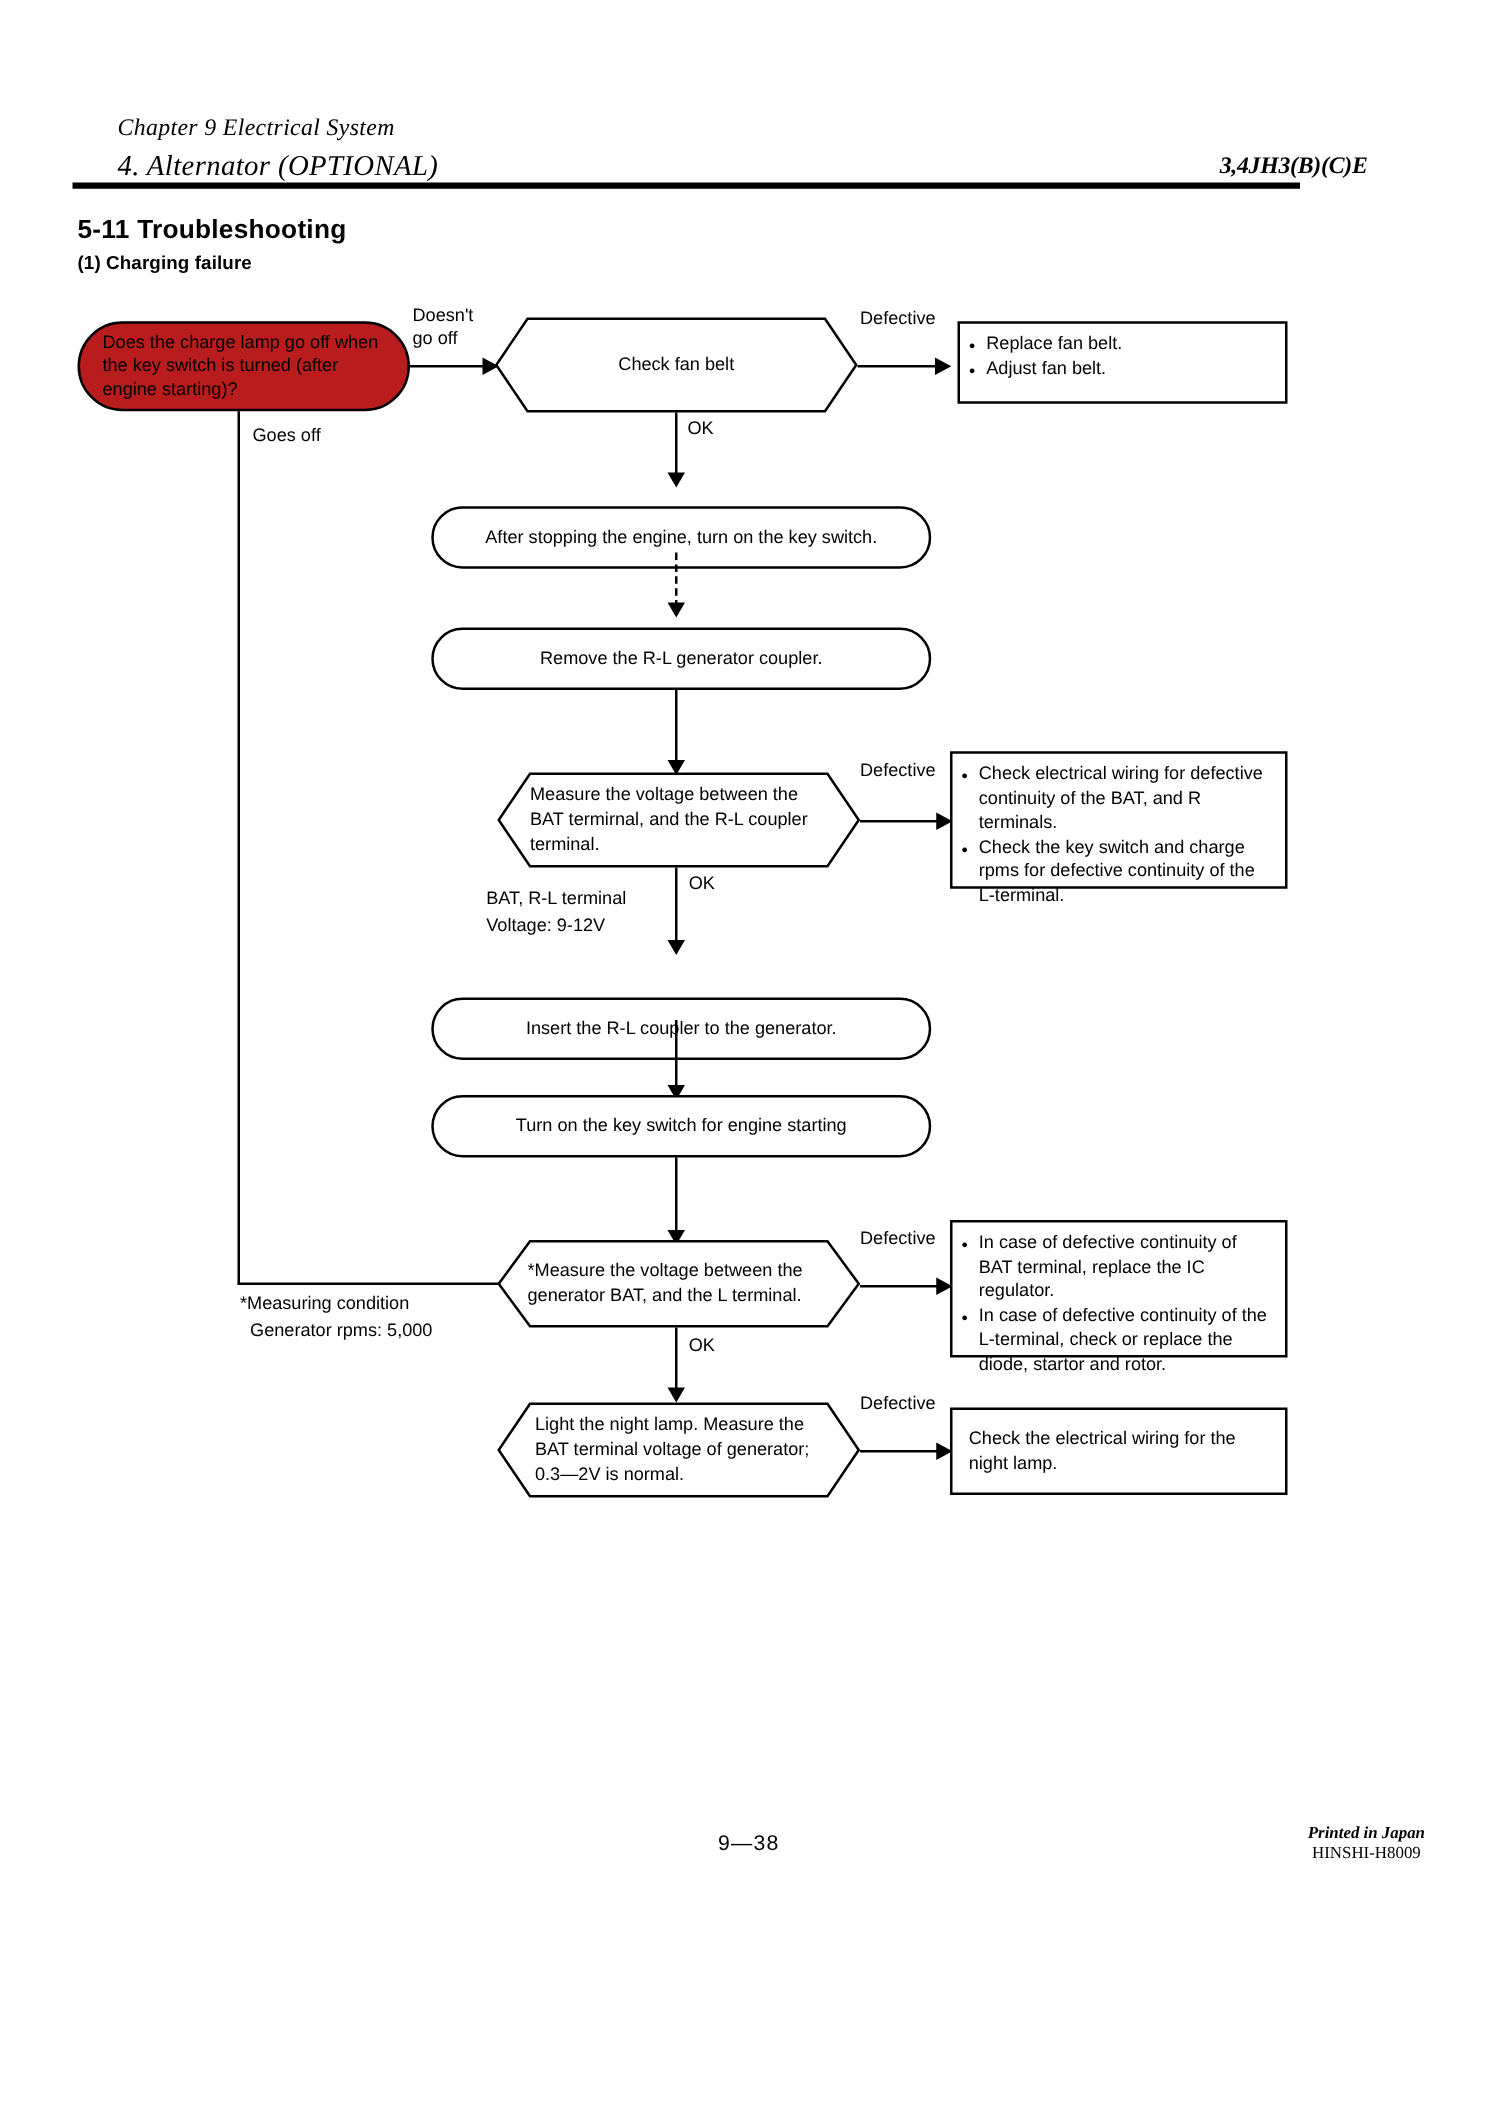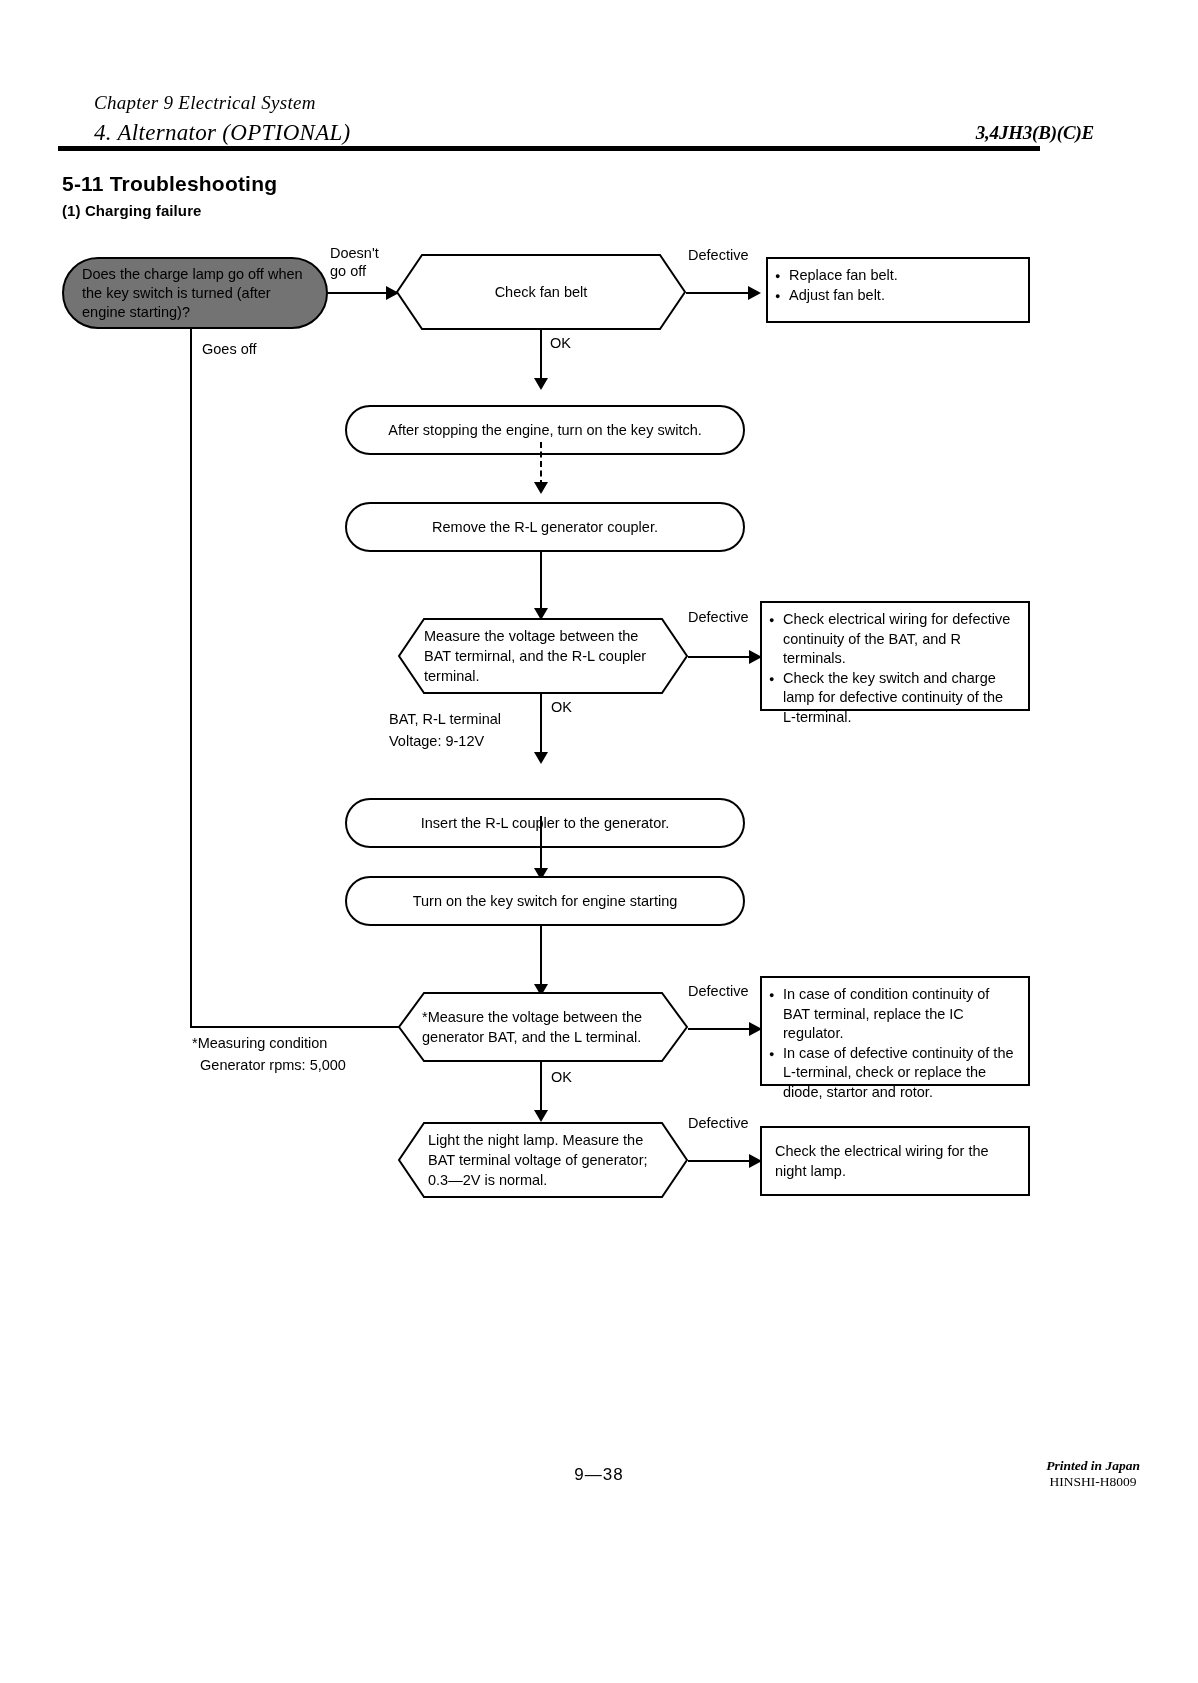"Does the charge lamp go" .terminator { background: #737373 -> #b91c1c }
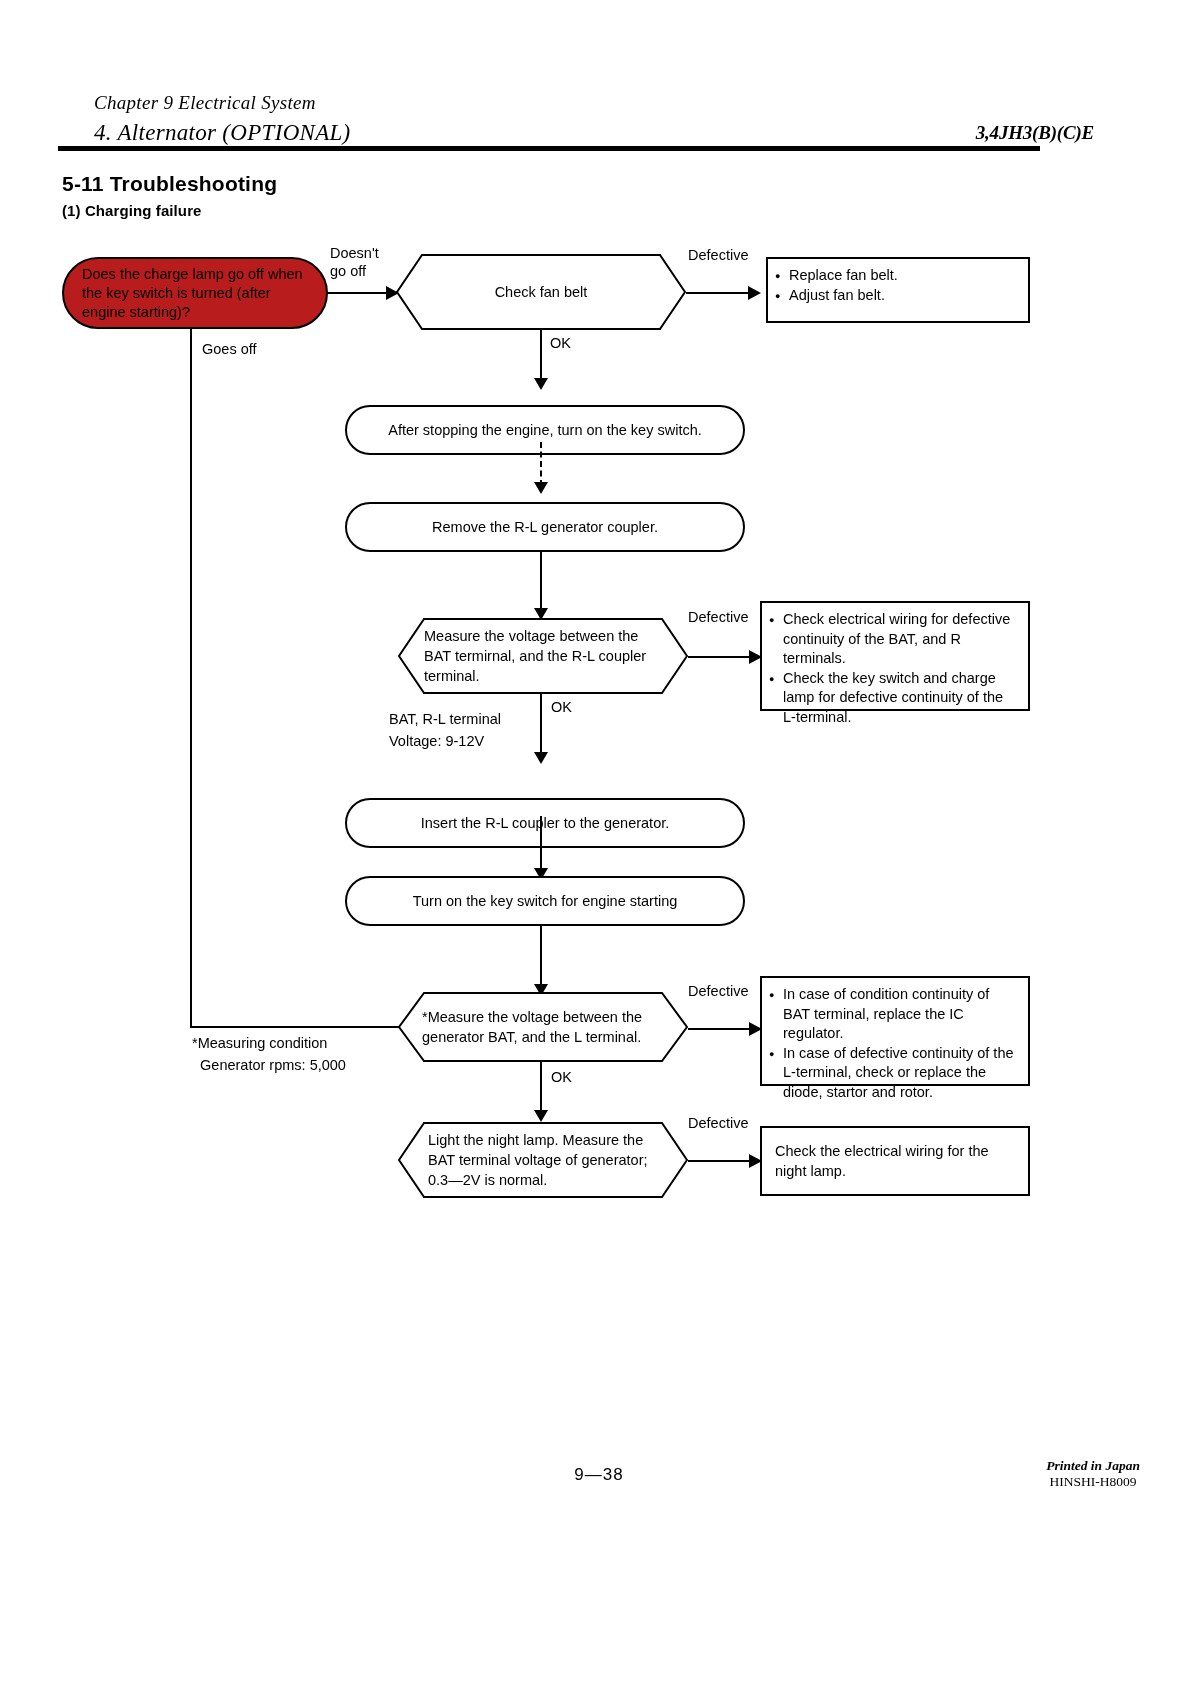"Check the key switch and" li { text: lamp -> rpms }
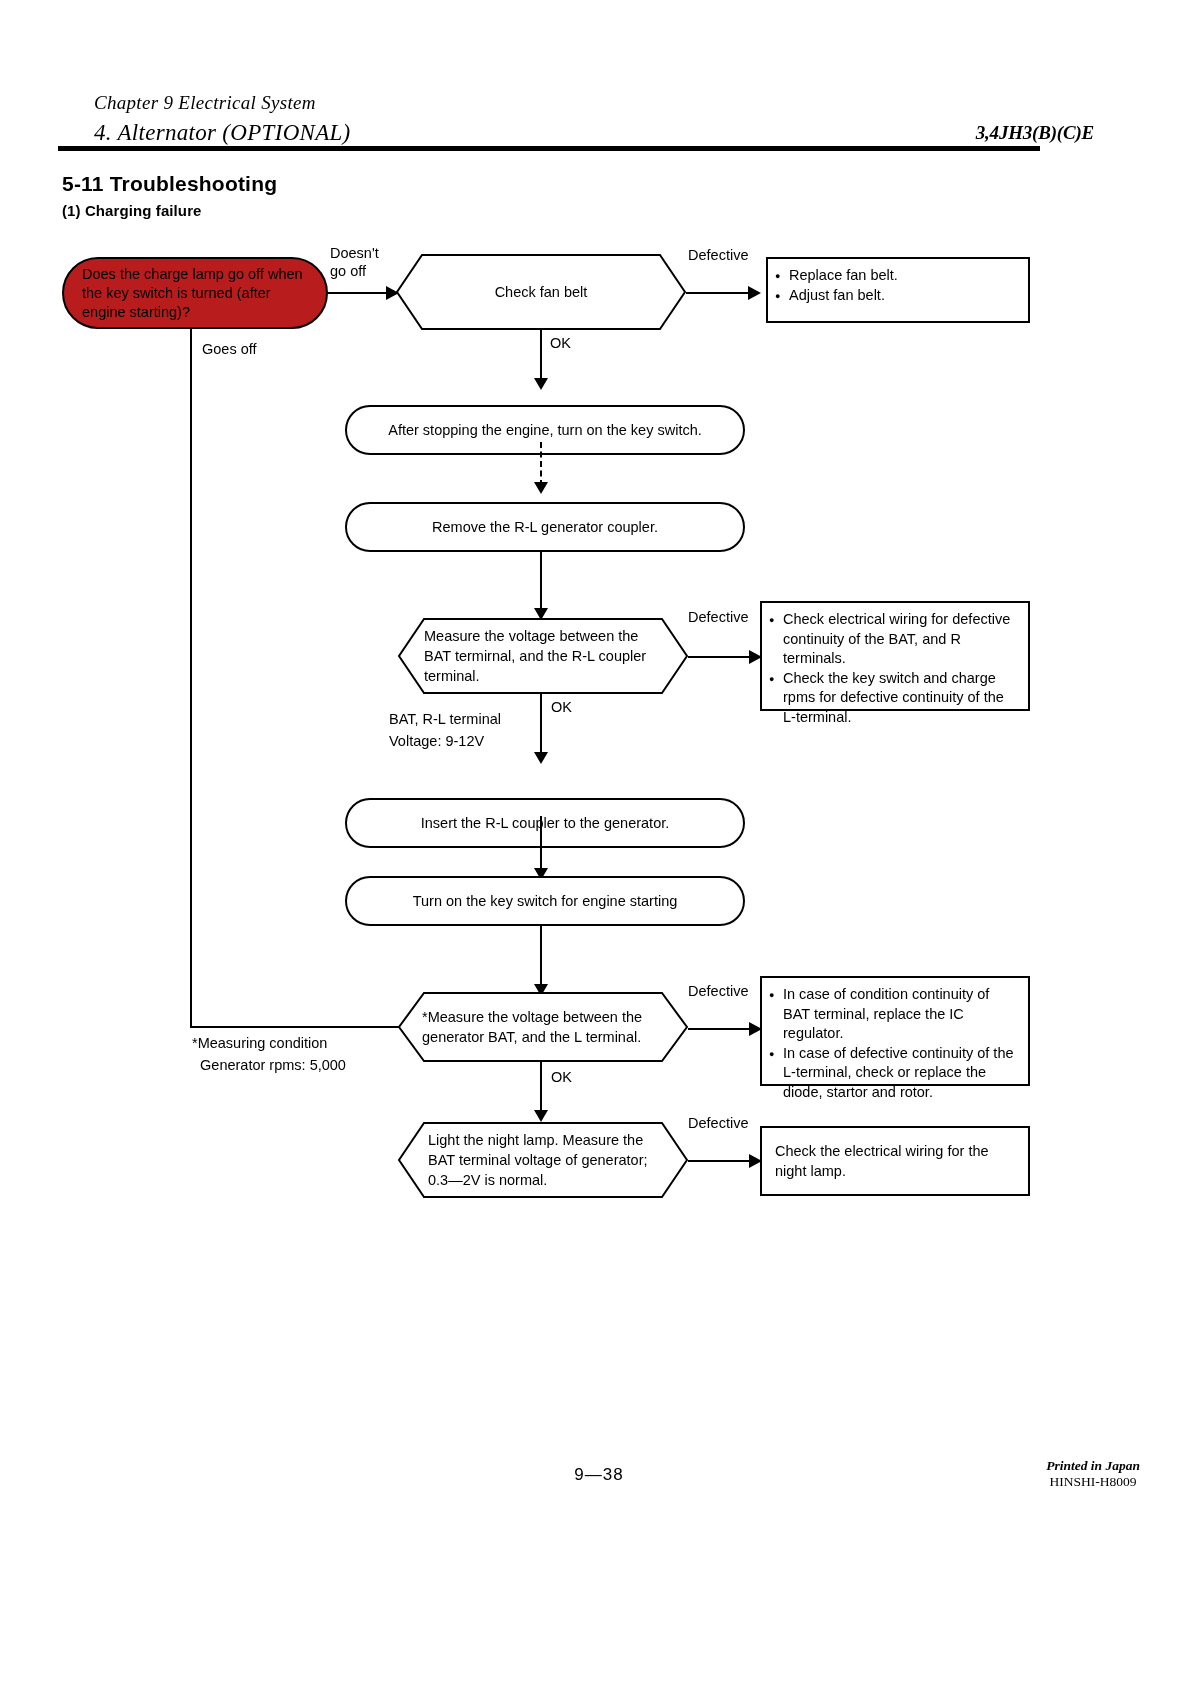"In case of condition continuity" li { text: condition -> defective }
